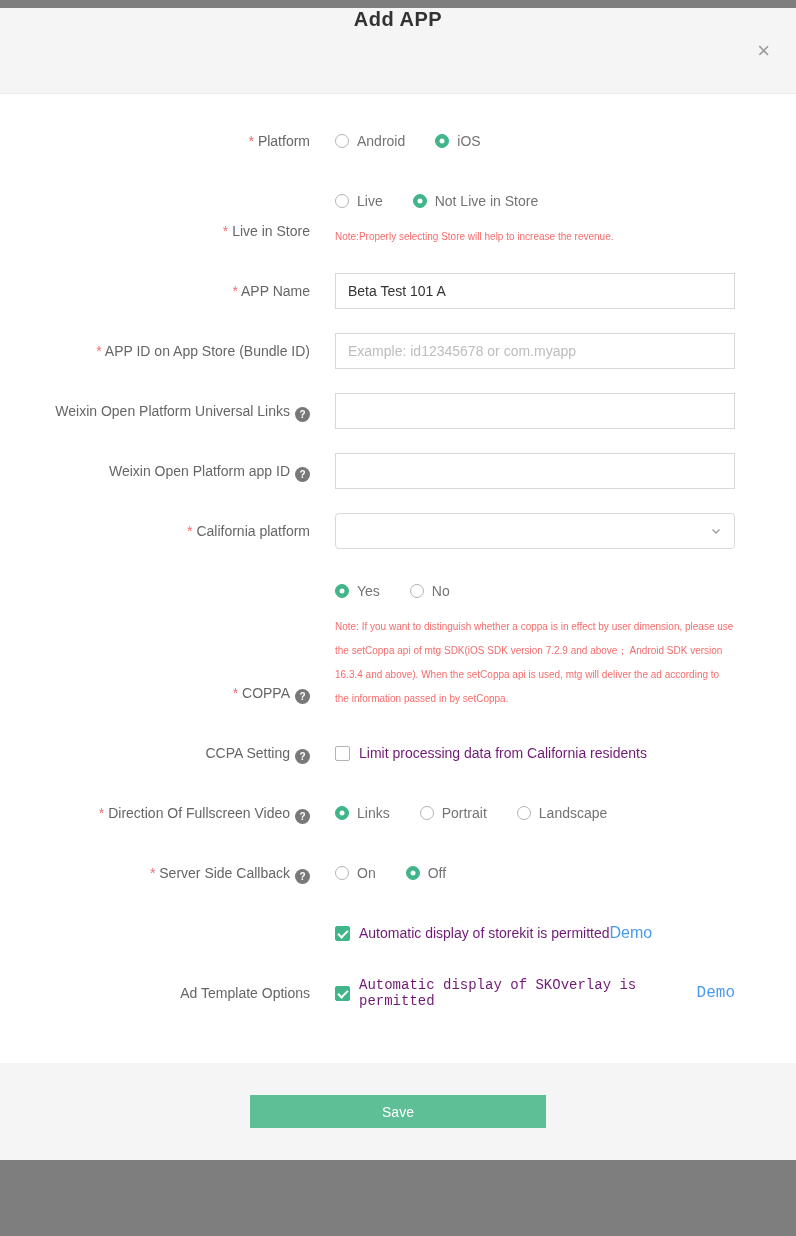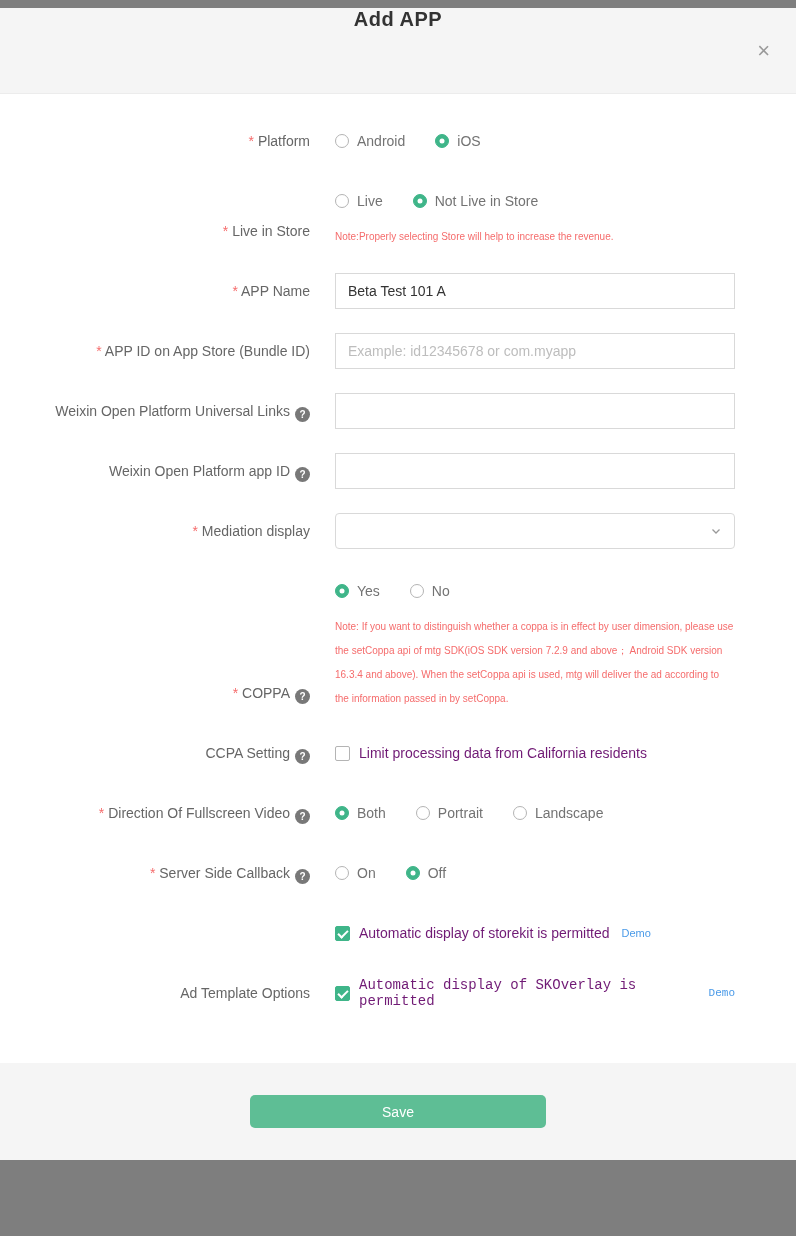"Mediation display" span.label-text { text: Mediation display -> California platform }
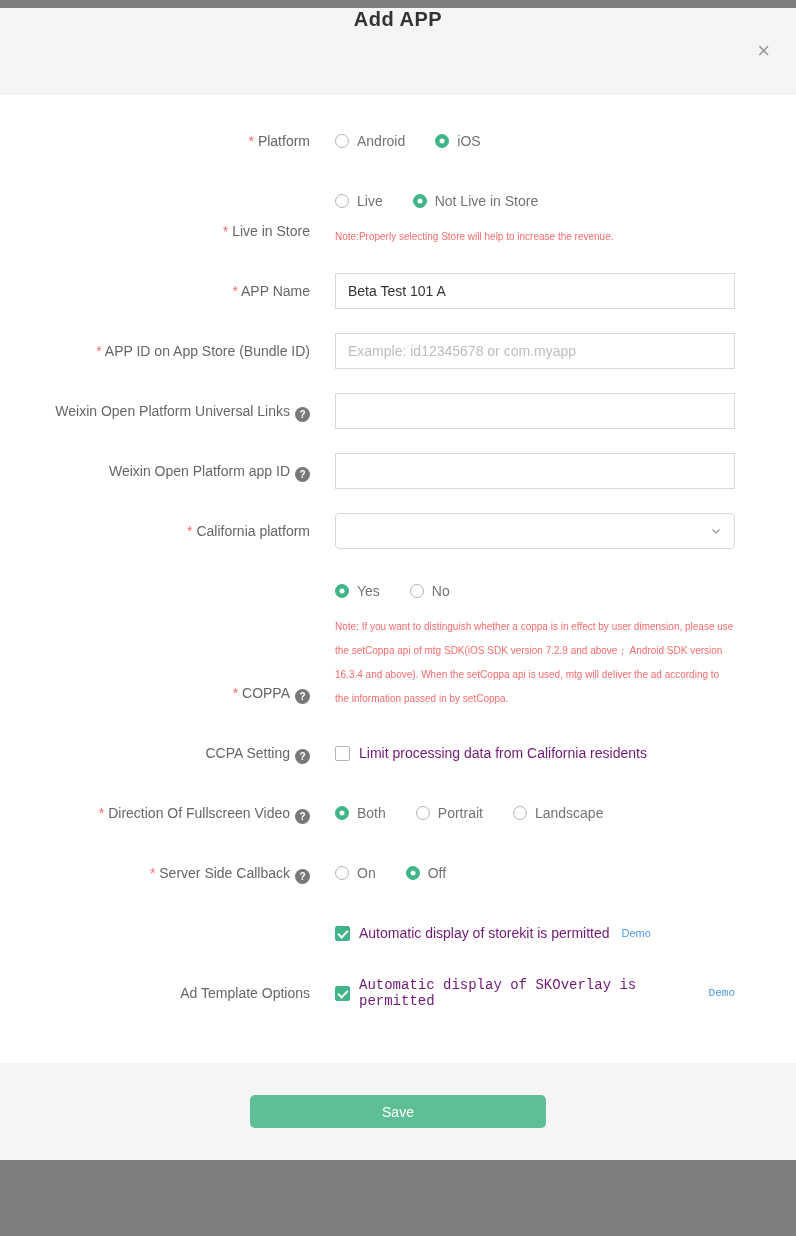"Both" span { text: Both -> Links }
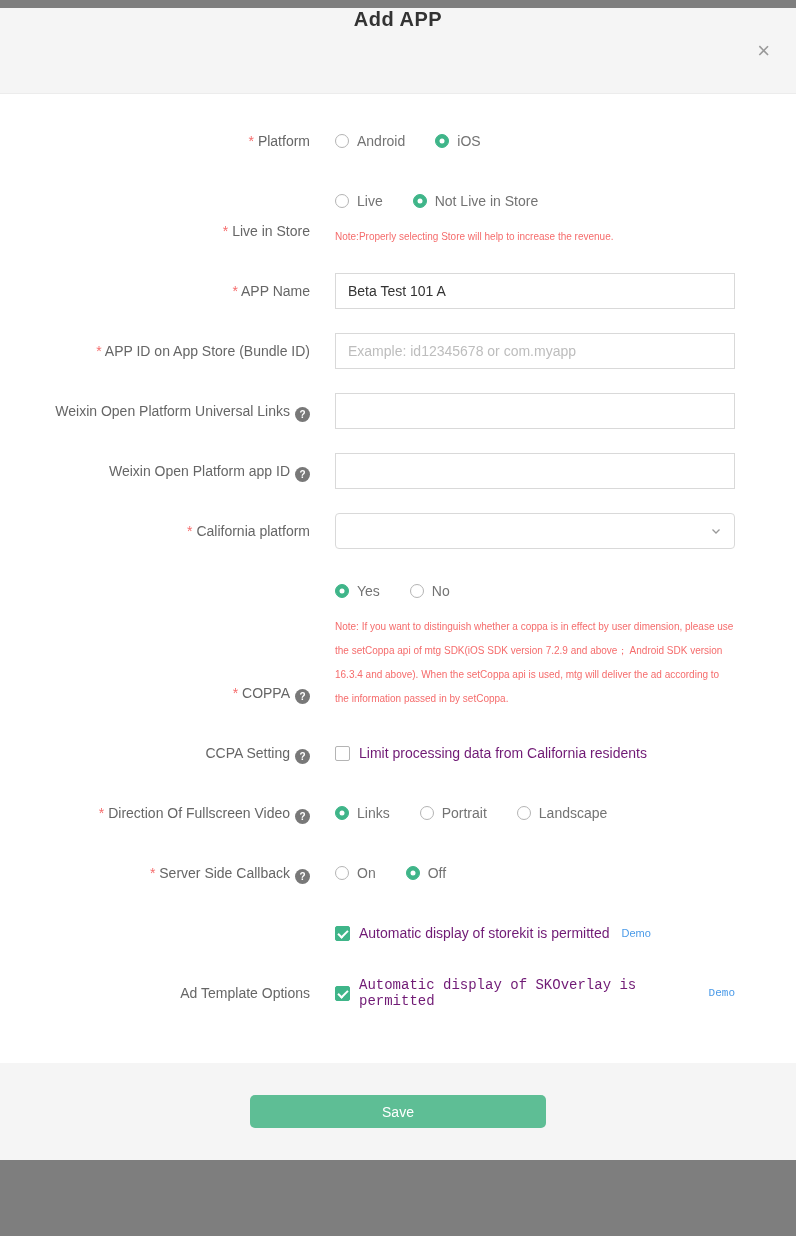"Demo" .demo-link { font-size: 11px -> 16px; margin-left: 12px -> 0 }
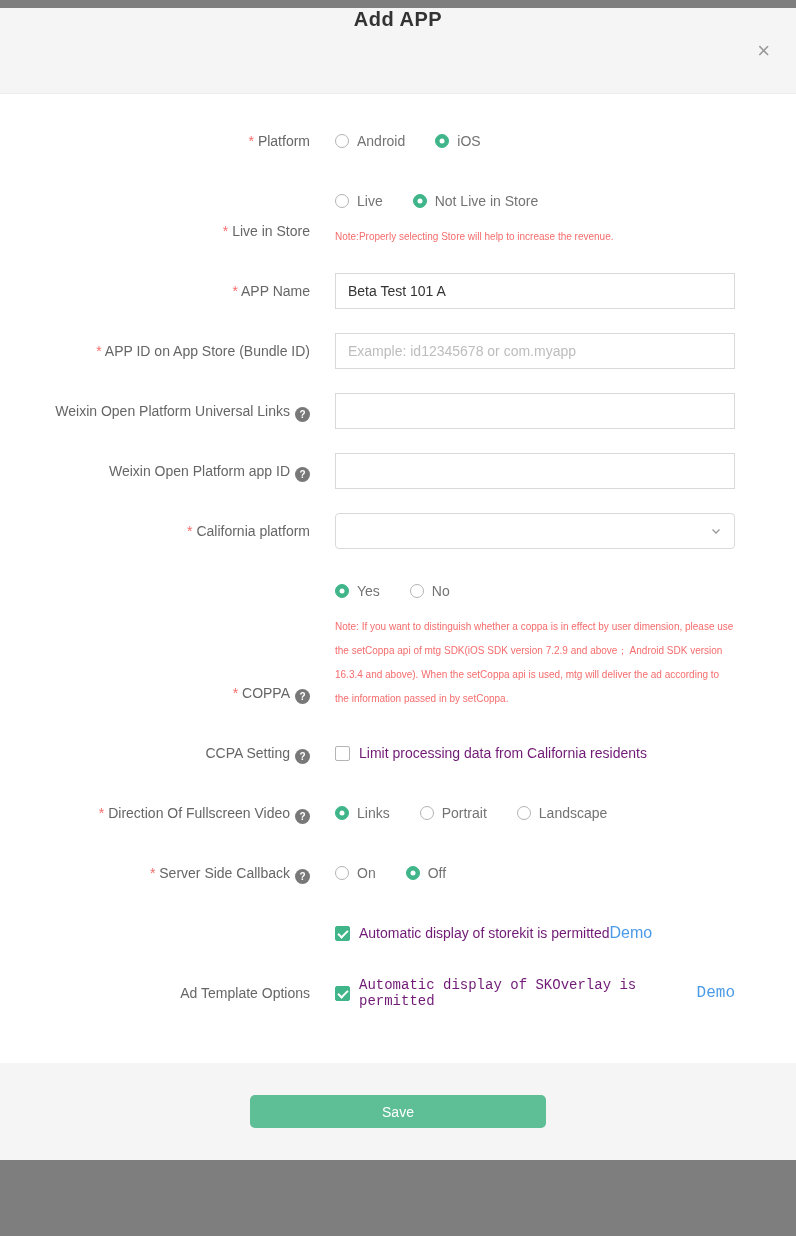"Save" .save-btn { border-radius: 5px -> 0 }
